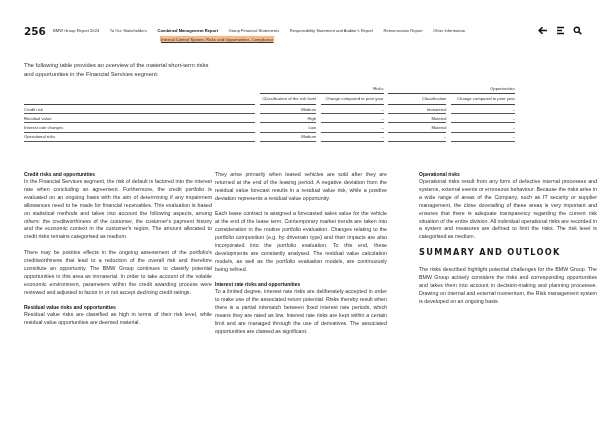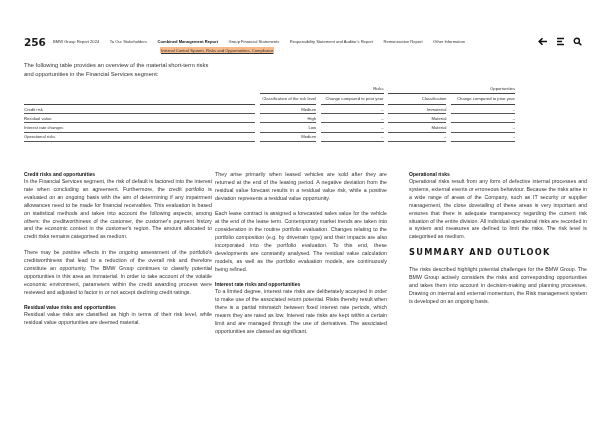"256" .header { top: 15px -> 4px }
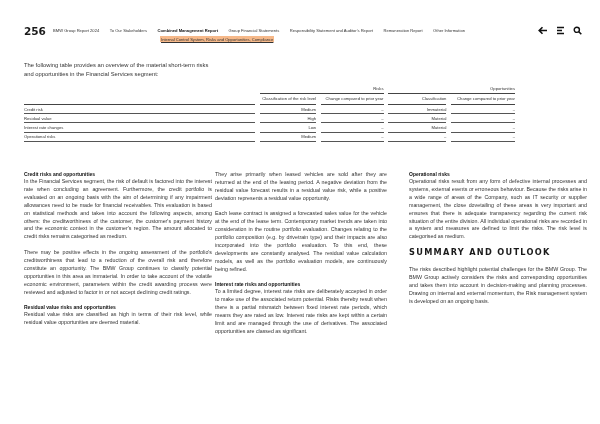"SUMMARY AND OUTLOOK" .col3 { left: 409px -> 419px }
